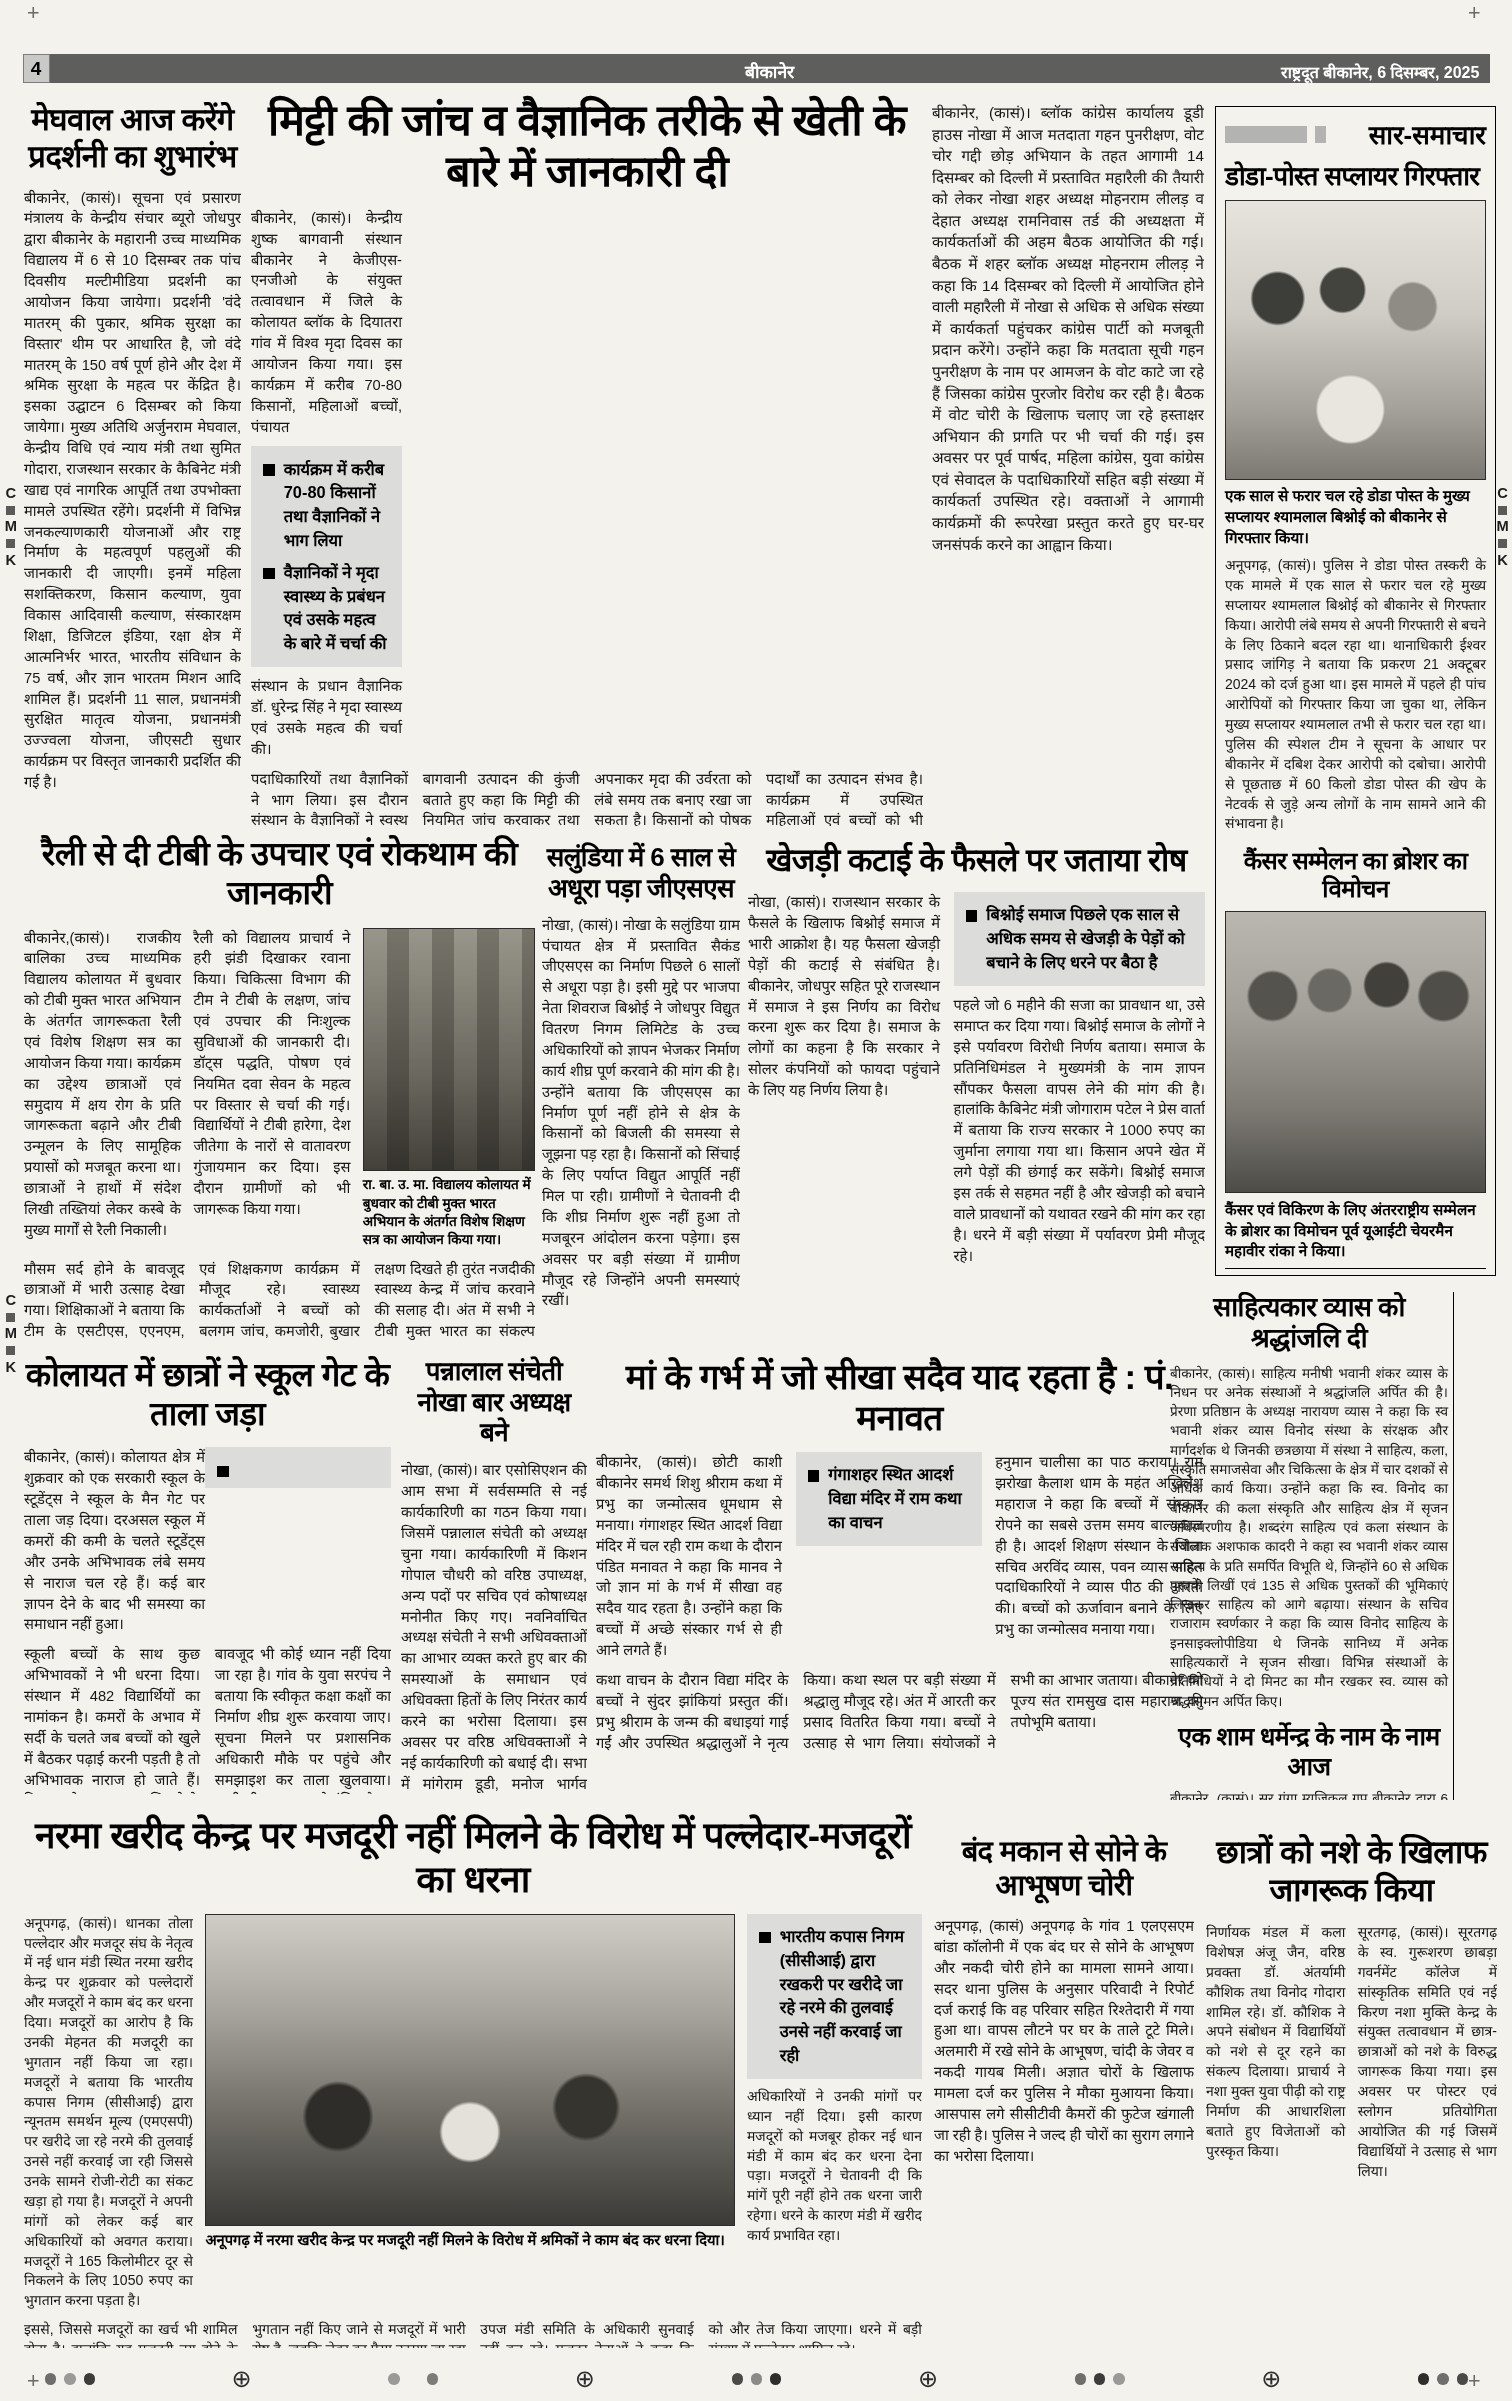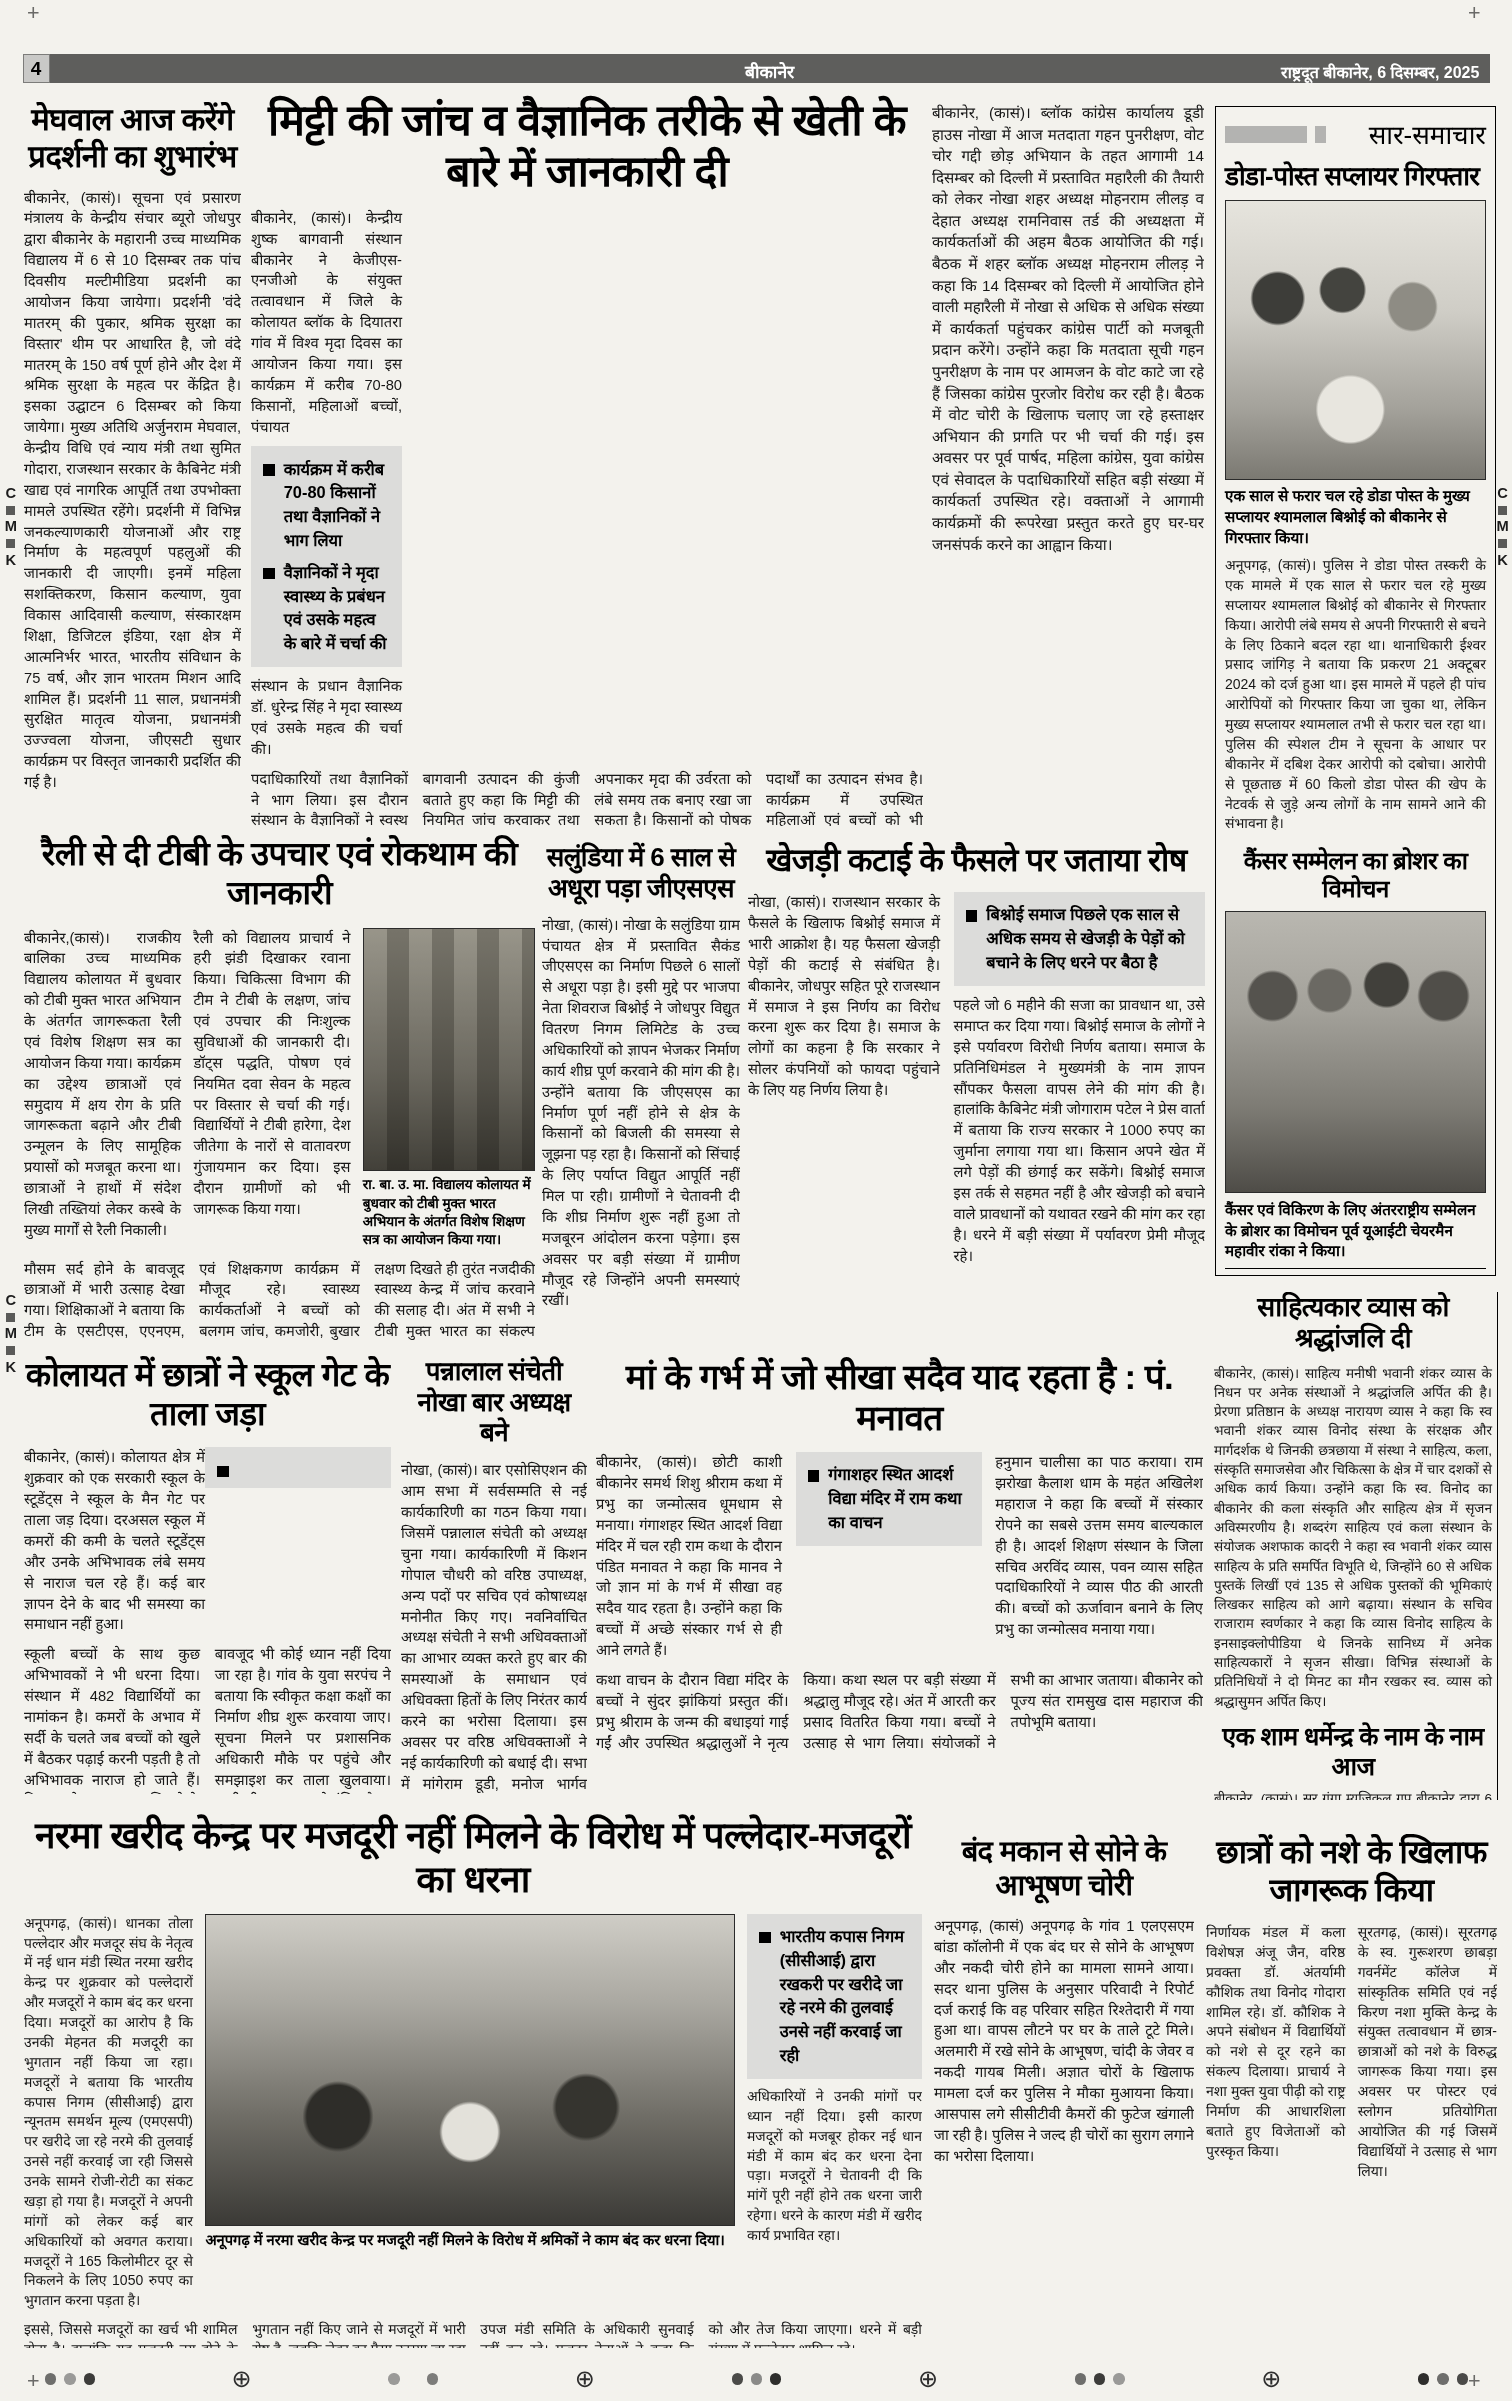"सार-समाचार" .sar-title { font-weight: 400 -> 700 }
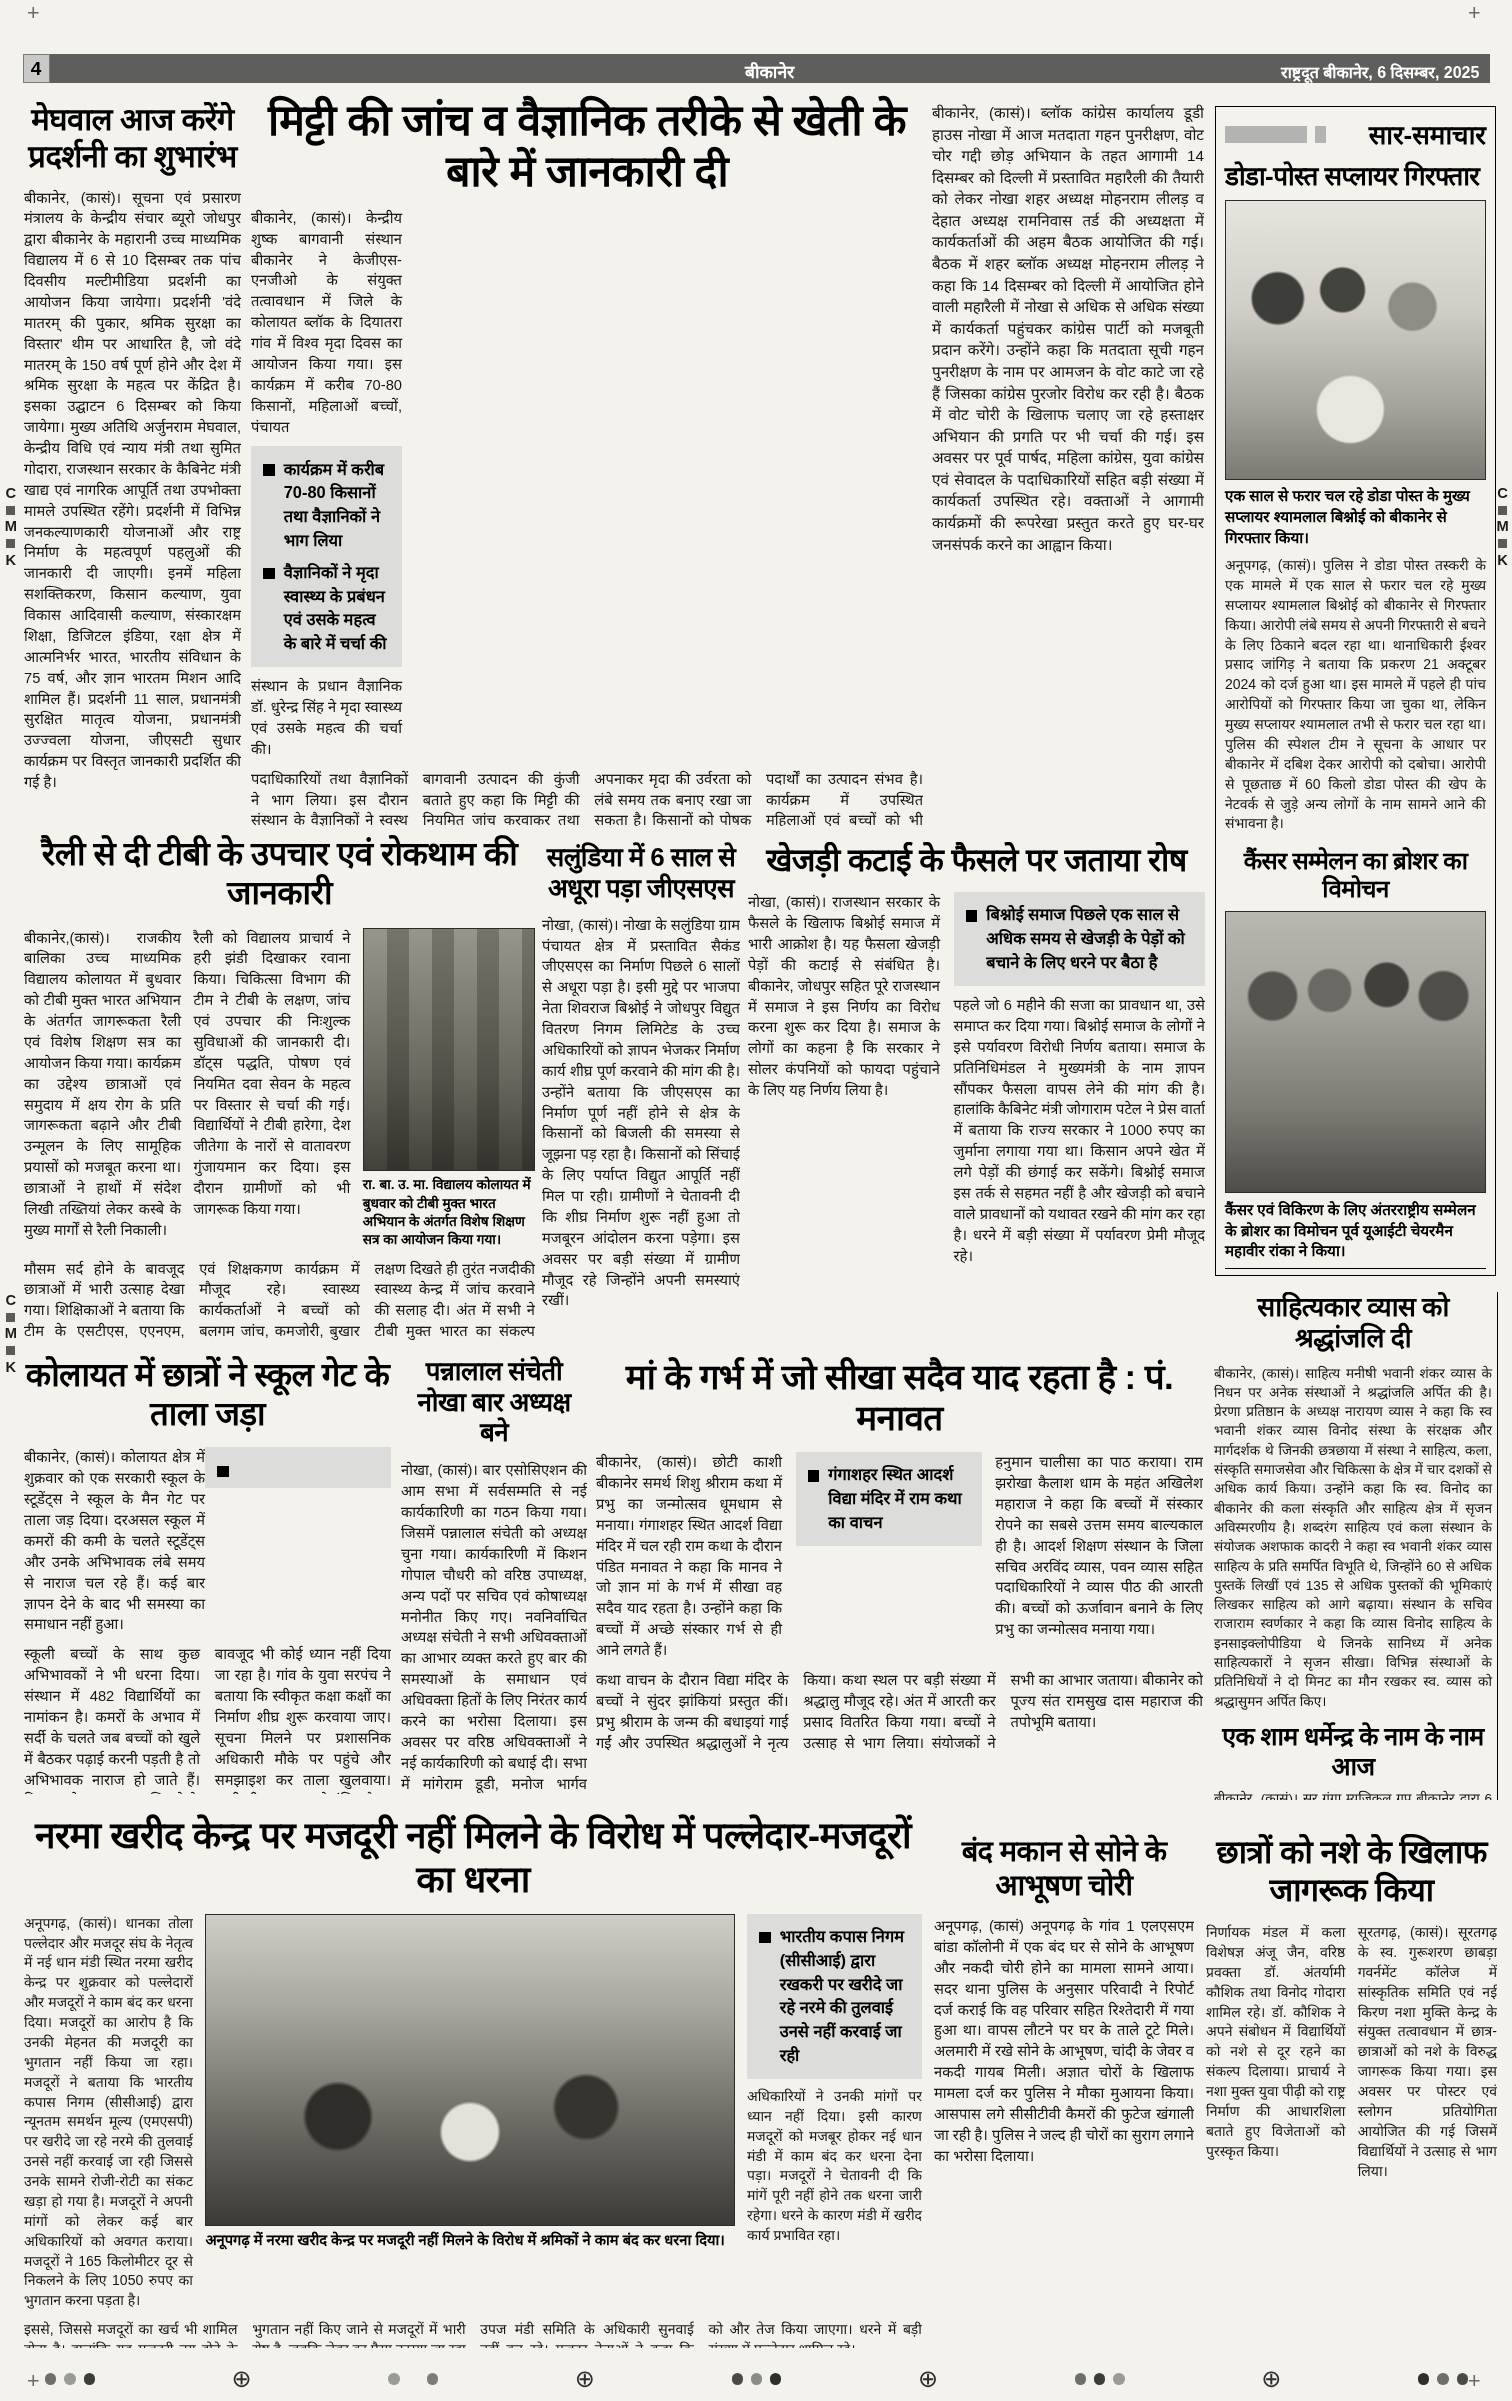"साहित्यकार व्यास को श्रद्धांजलि दी" div.art { left: 1214px -> 1170px }
